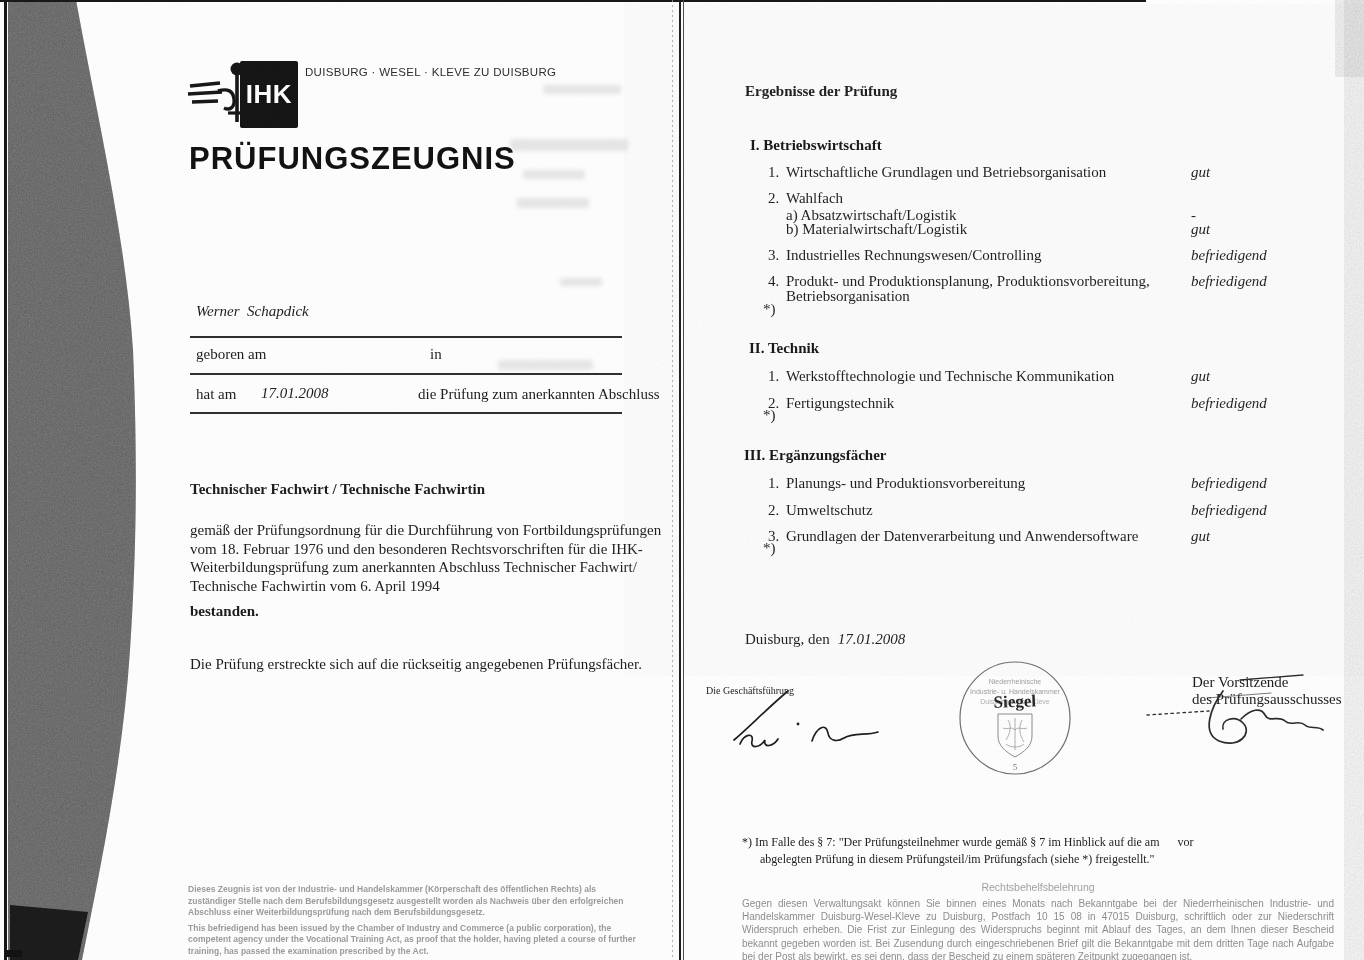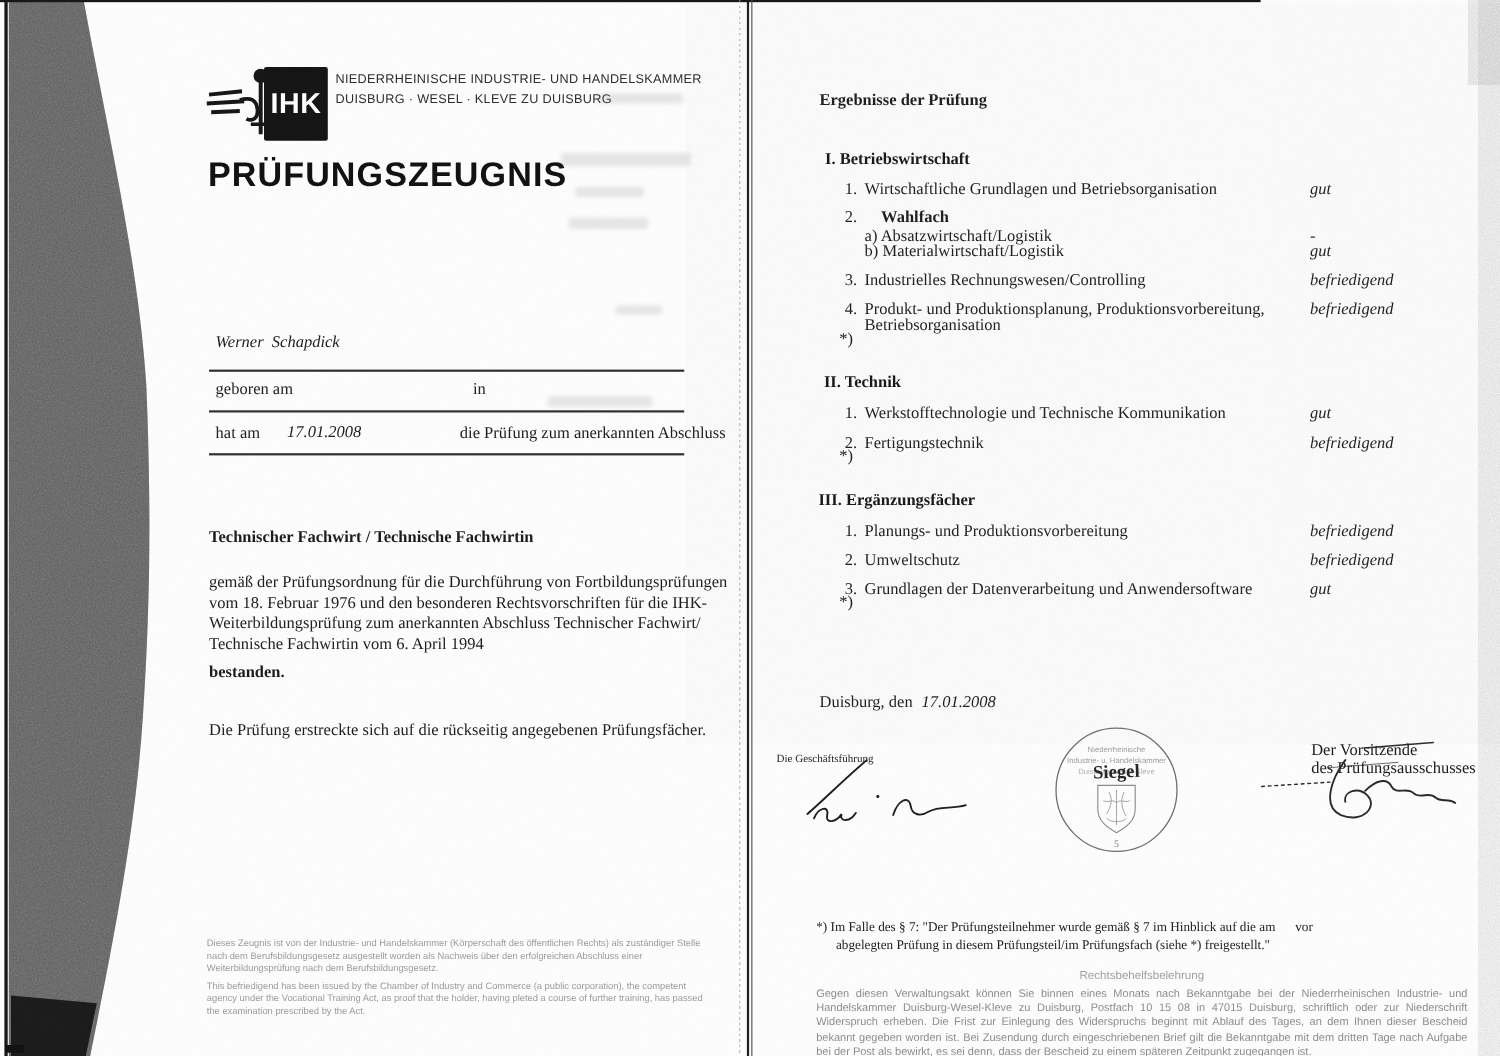"NIEDERRHEINISCHE INDUSTRIE- UND" div { html: <div>NIEDERRHEINISCHE INDUSTRIE- UND HANDELSKAMMER</div> -> none }
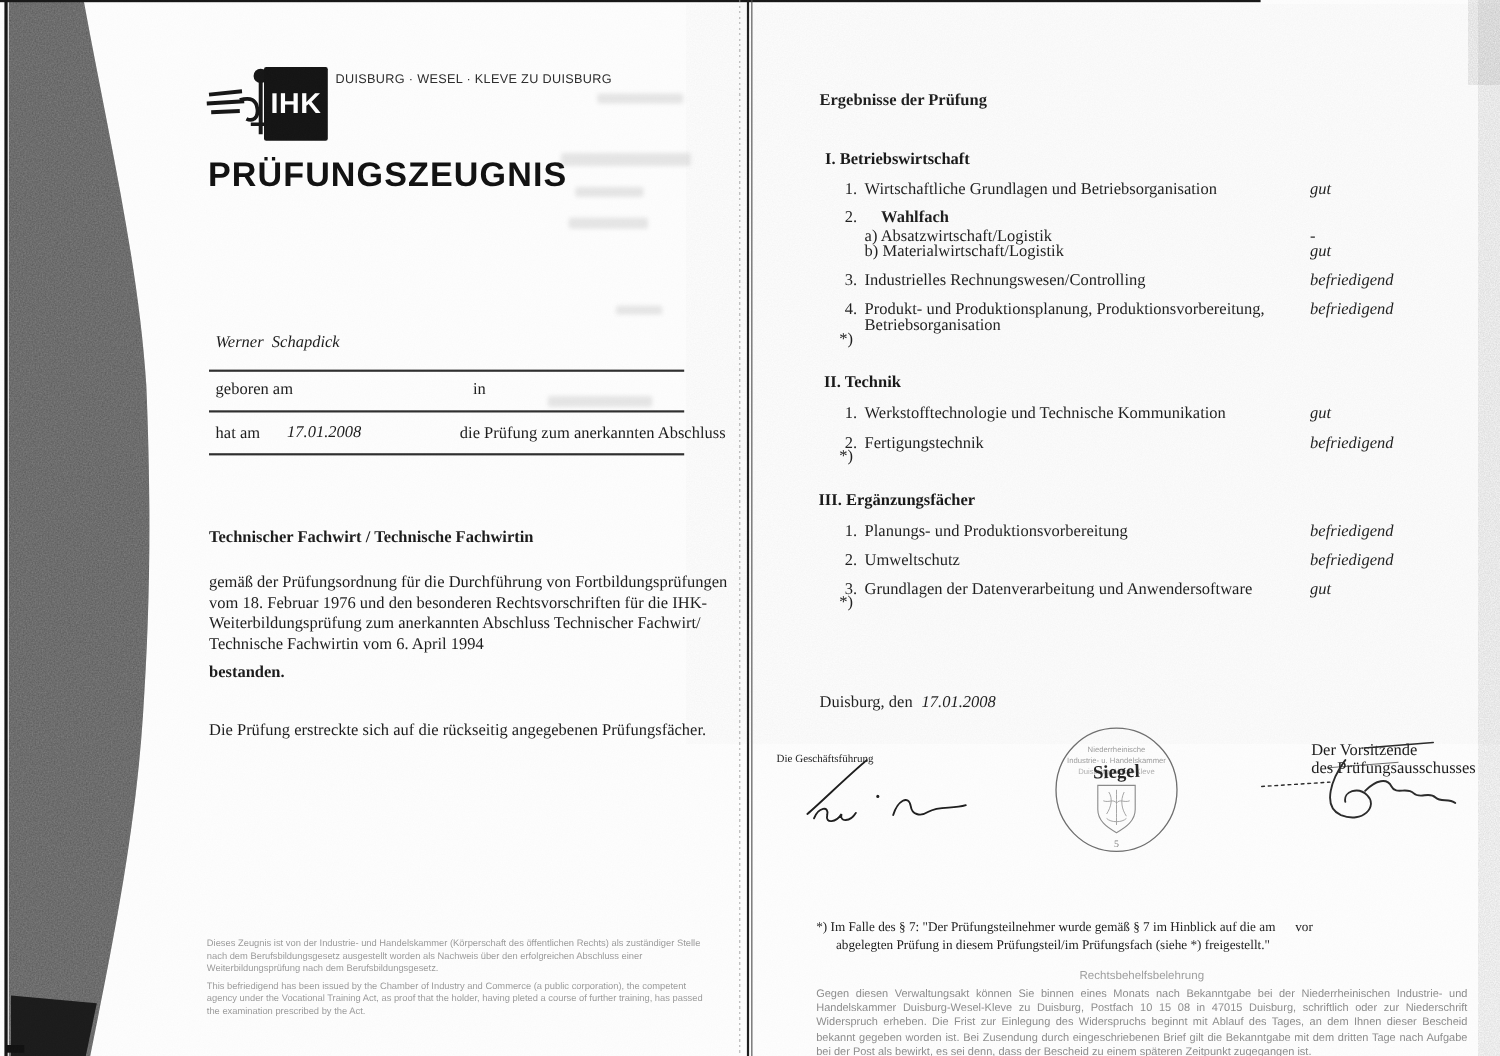"Wahlfach" .rbold .rlab { font-weight: bold -> normal; margin-left: 15px -> none }
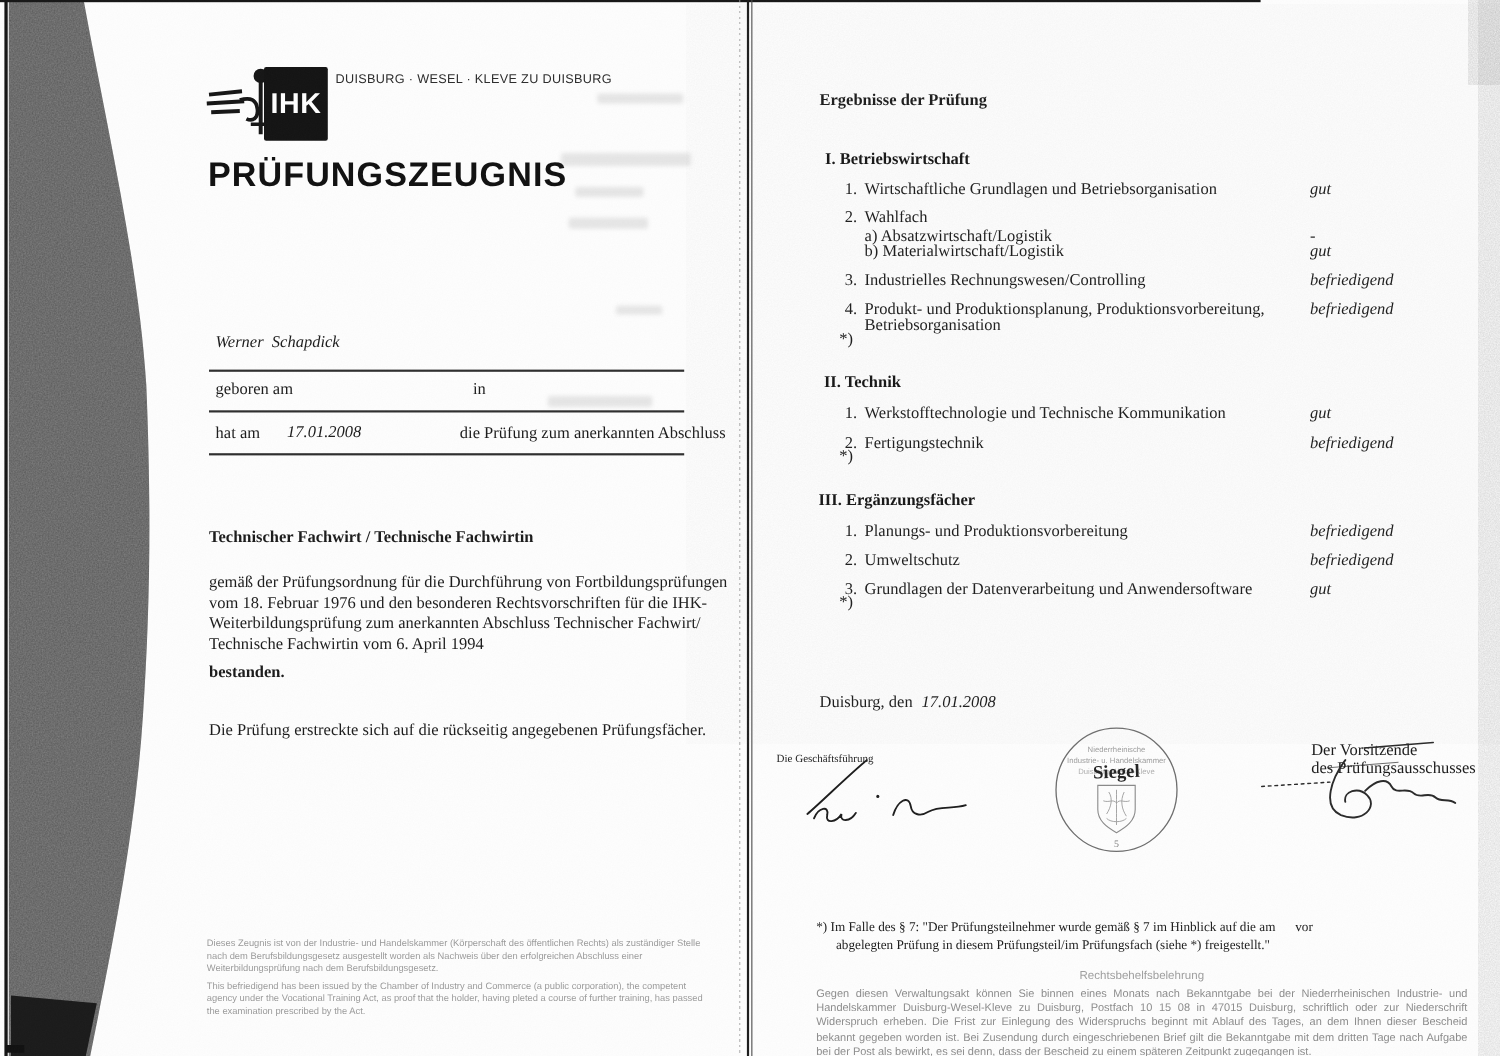"Dieses Zeugnis ist von der" .fineprint { font-weight: none -> bold; top: 852px -> 884px }
